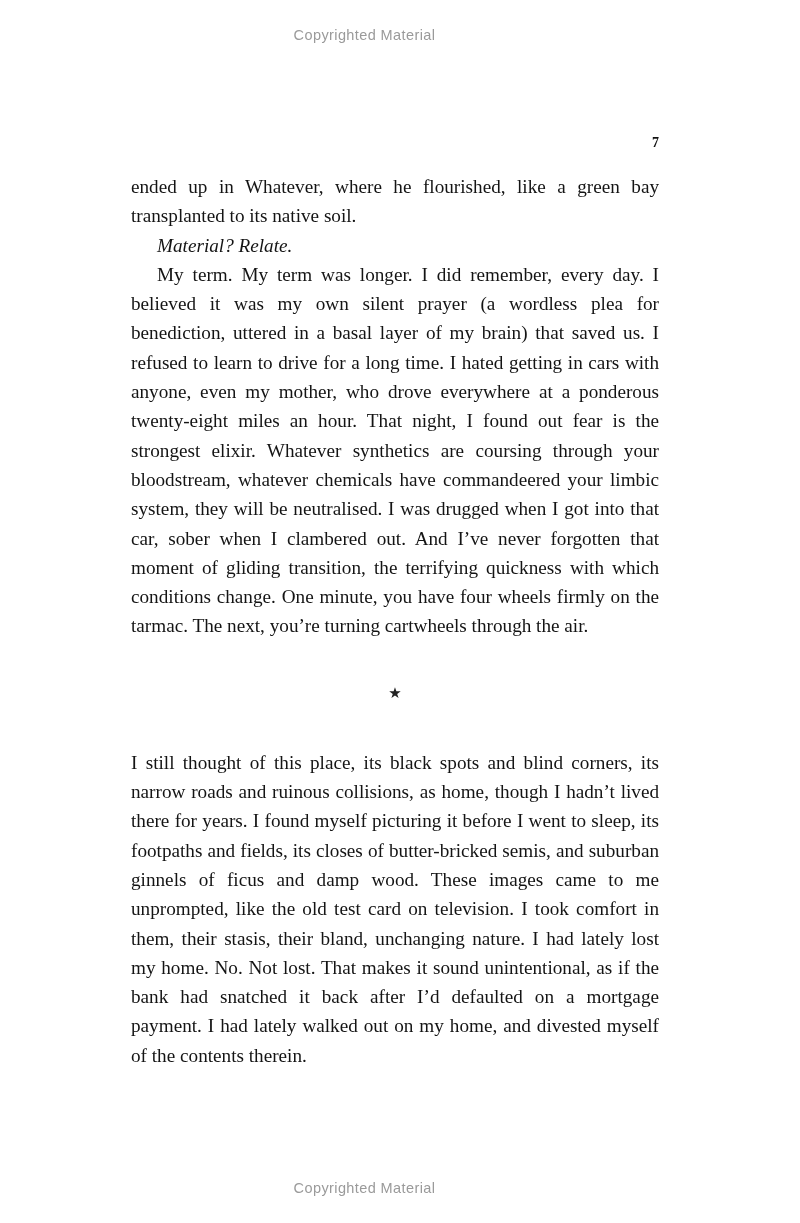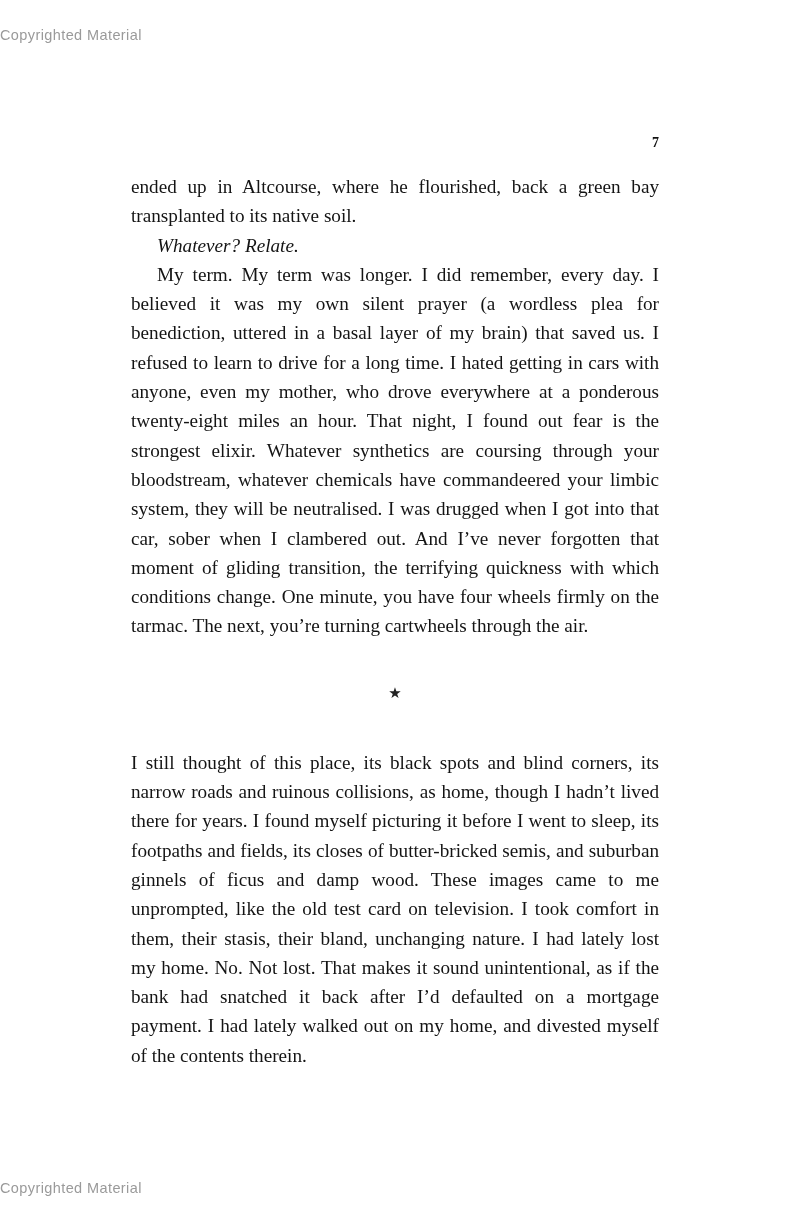"Copyrighted Material" .watermark { text-align: left -> center }
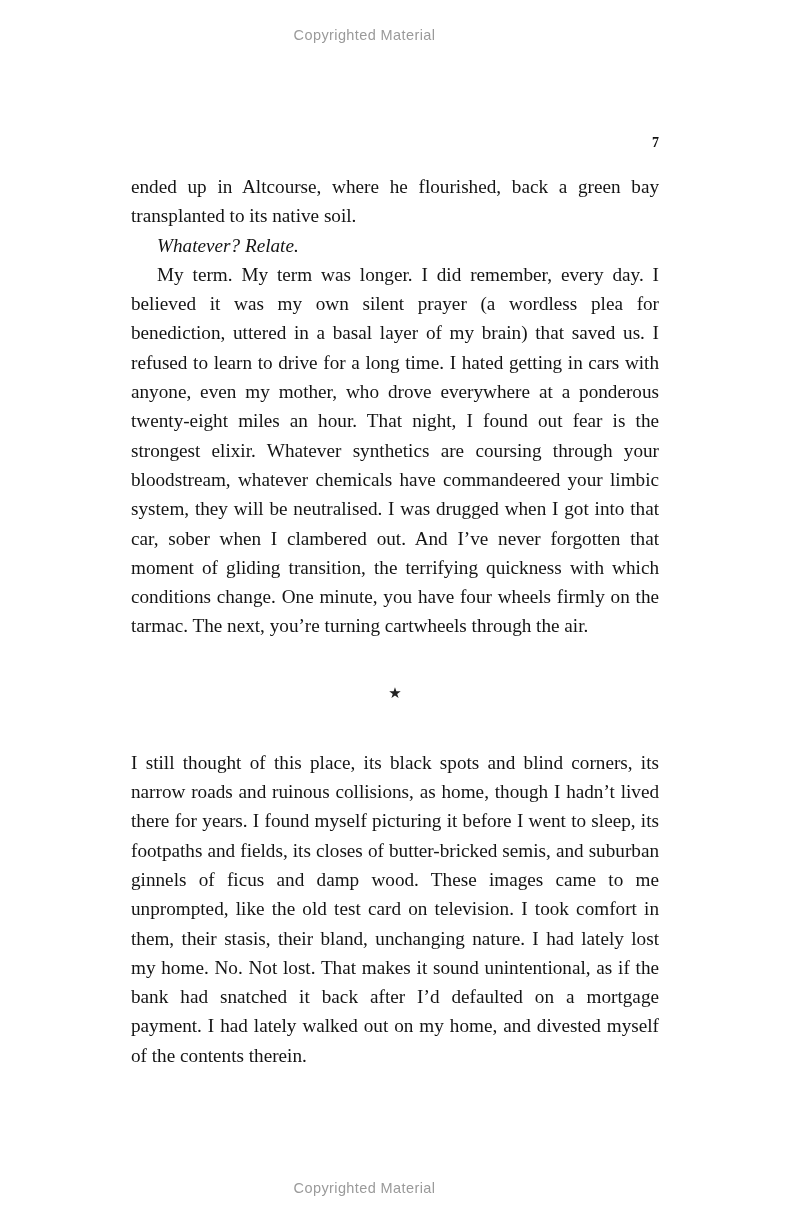"ended up in Altcourse, where" p.body-text { text: Altcourse, where he flourished, back -> Whatever, where he flourished, like }
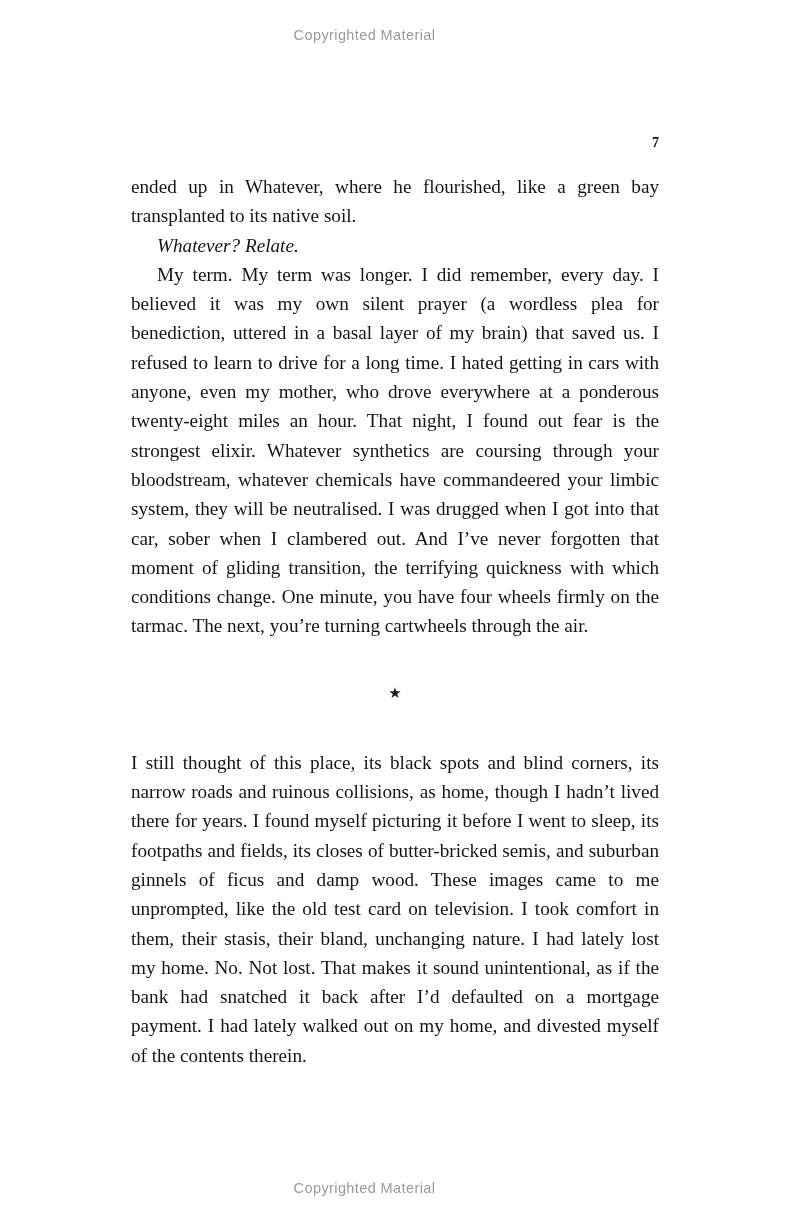"Whatever? Relate." p.body-text { text: Whatever -> Material }
